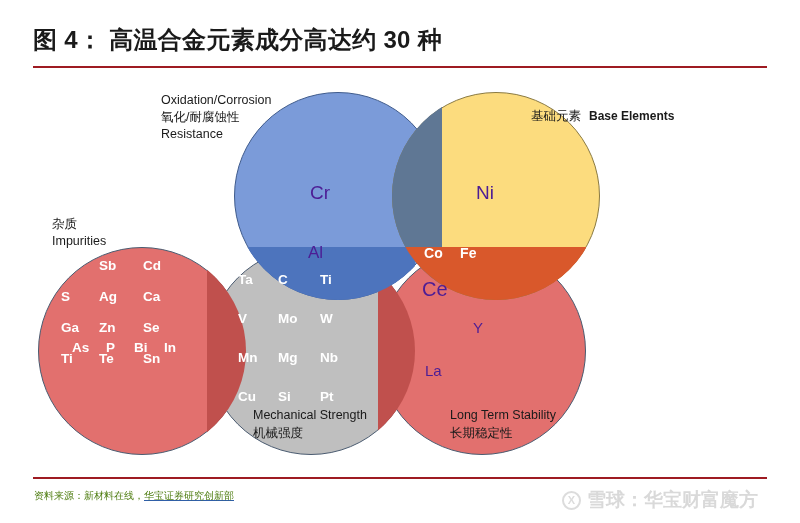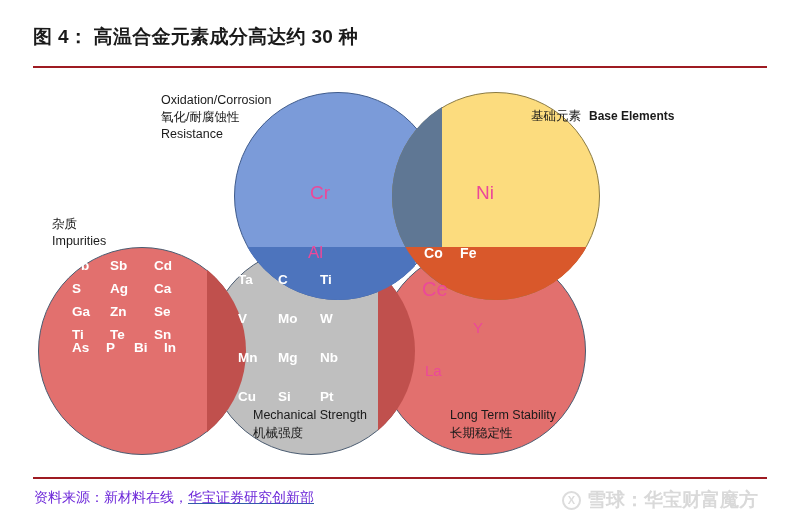"图 4： 高温合金元素成分高达约 30 种" .title { font-size: 19px -> 24px }
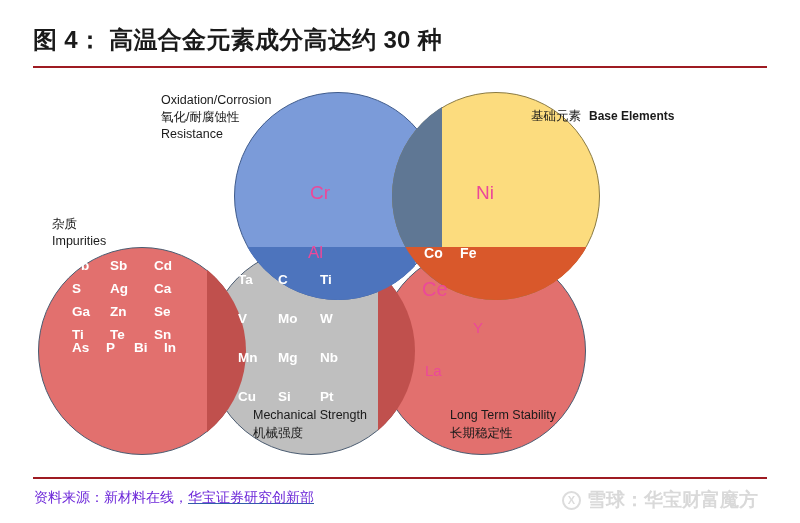"Cr" .big { color: #ec4899 -> #4c1d95 }
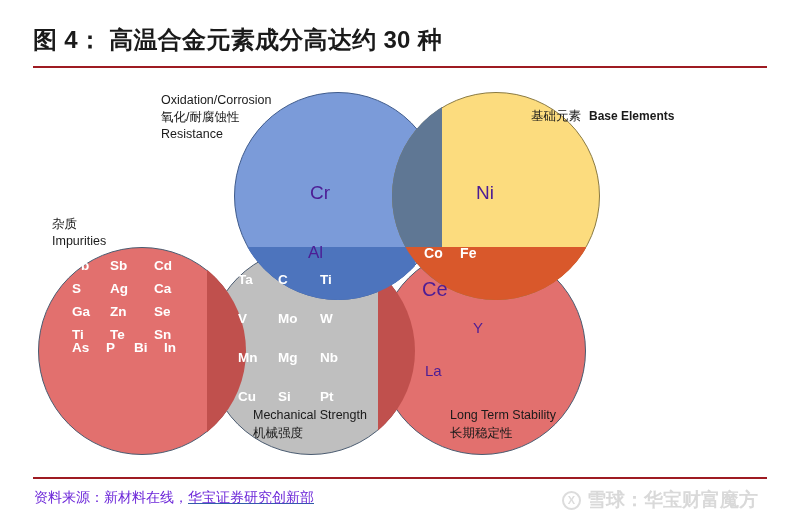"Pb" #grid-imp { left: 72px -> 61px; row-gap: 8px -> 16px }
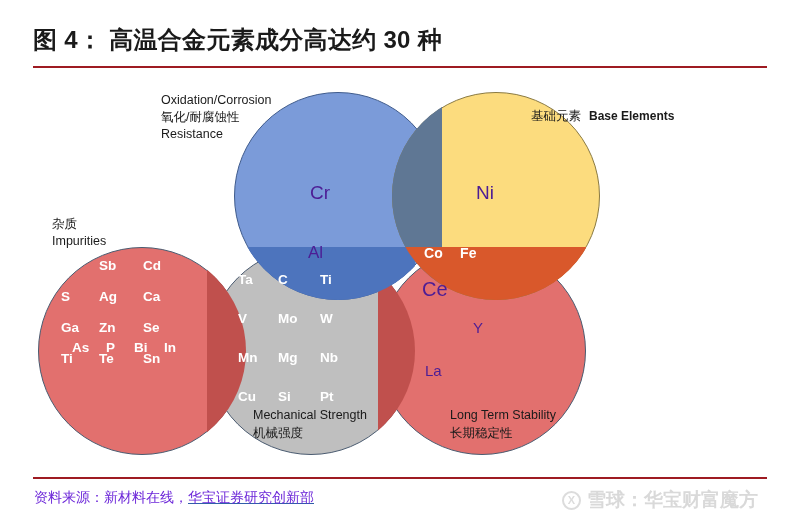"资料来源：新材料在线，华宝证券研究创新部" .source { color: #6d28d9 -> #4d7c0f; font-size: 14px -> 10px }
